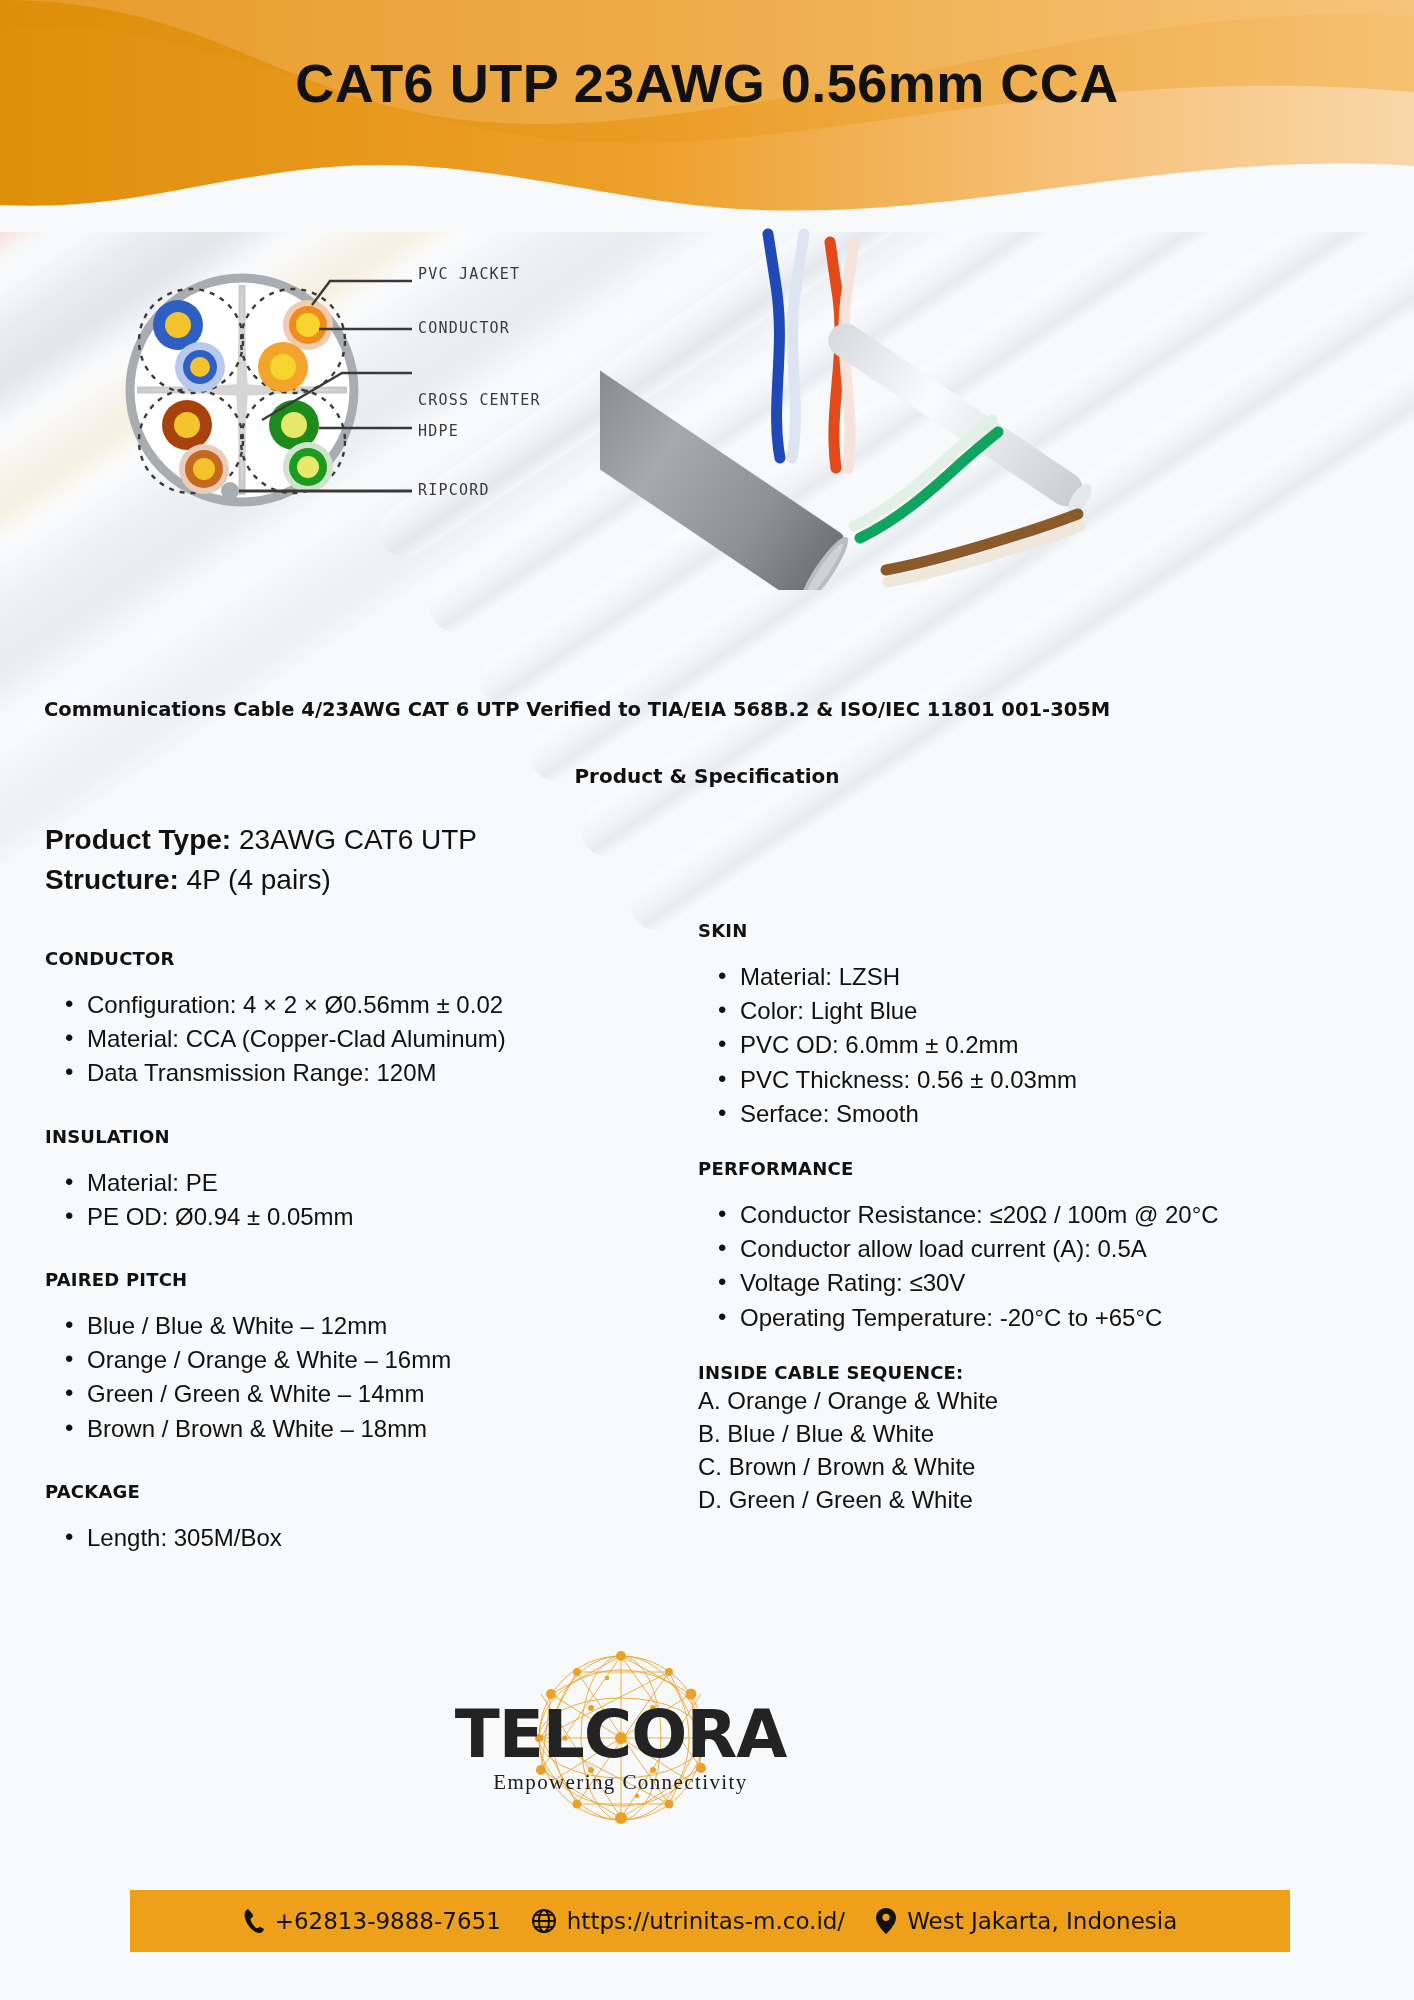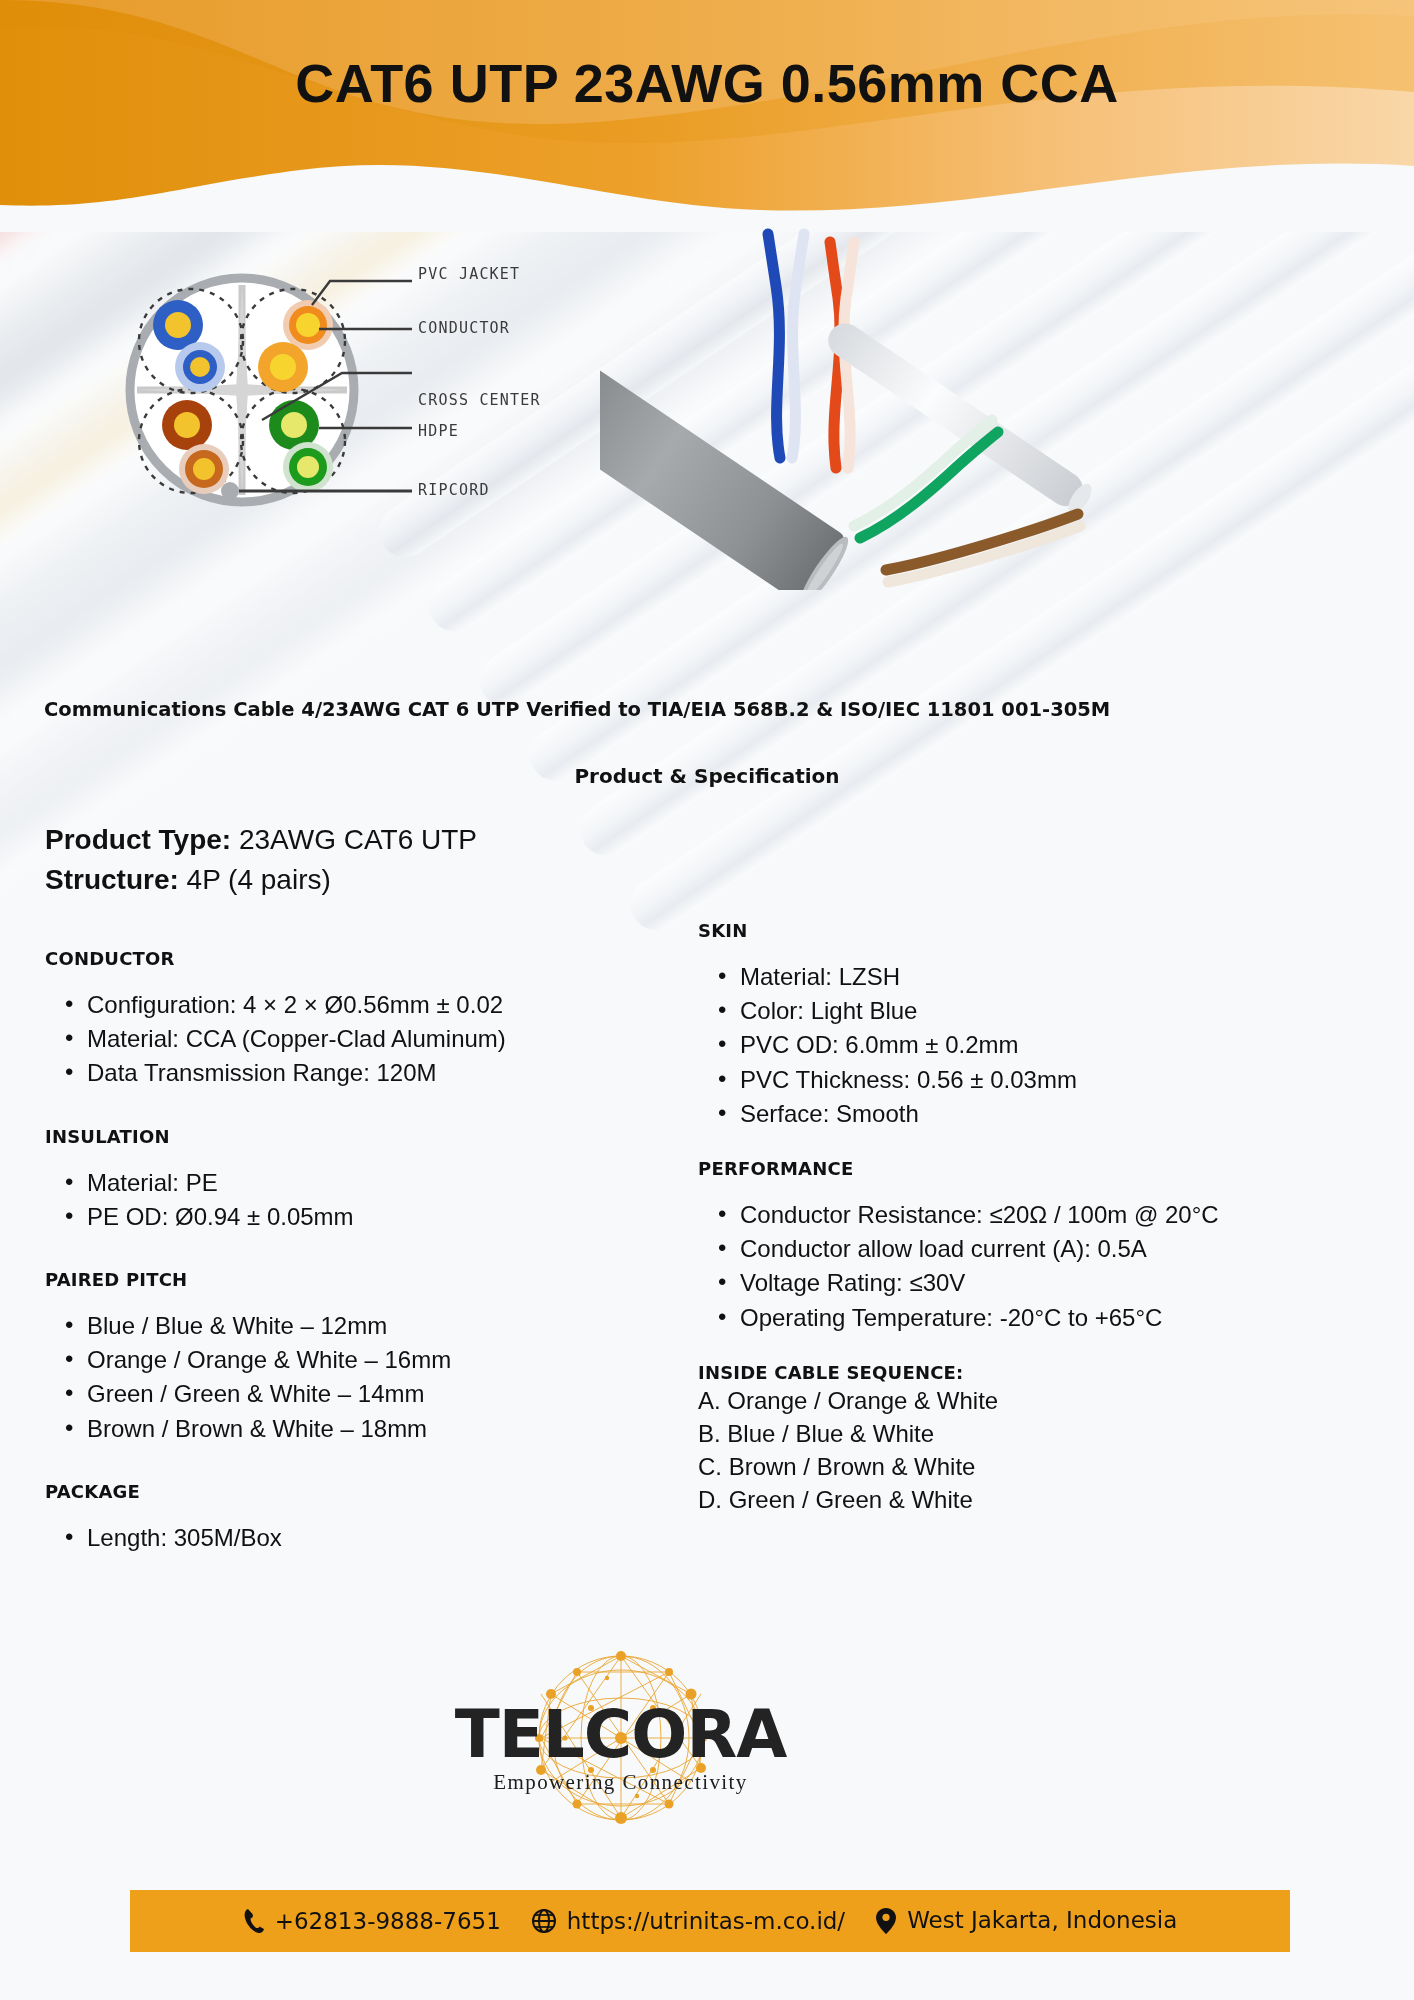"+62813-9888-7651" .fitem { align-items: flex-start -> center }
